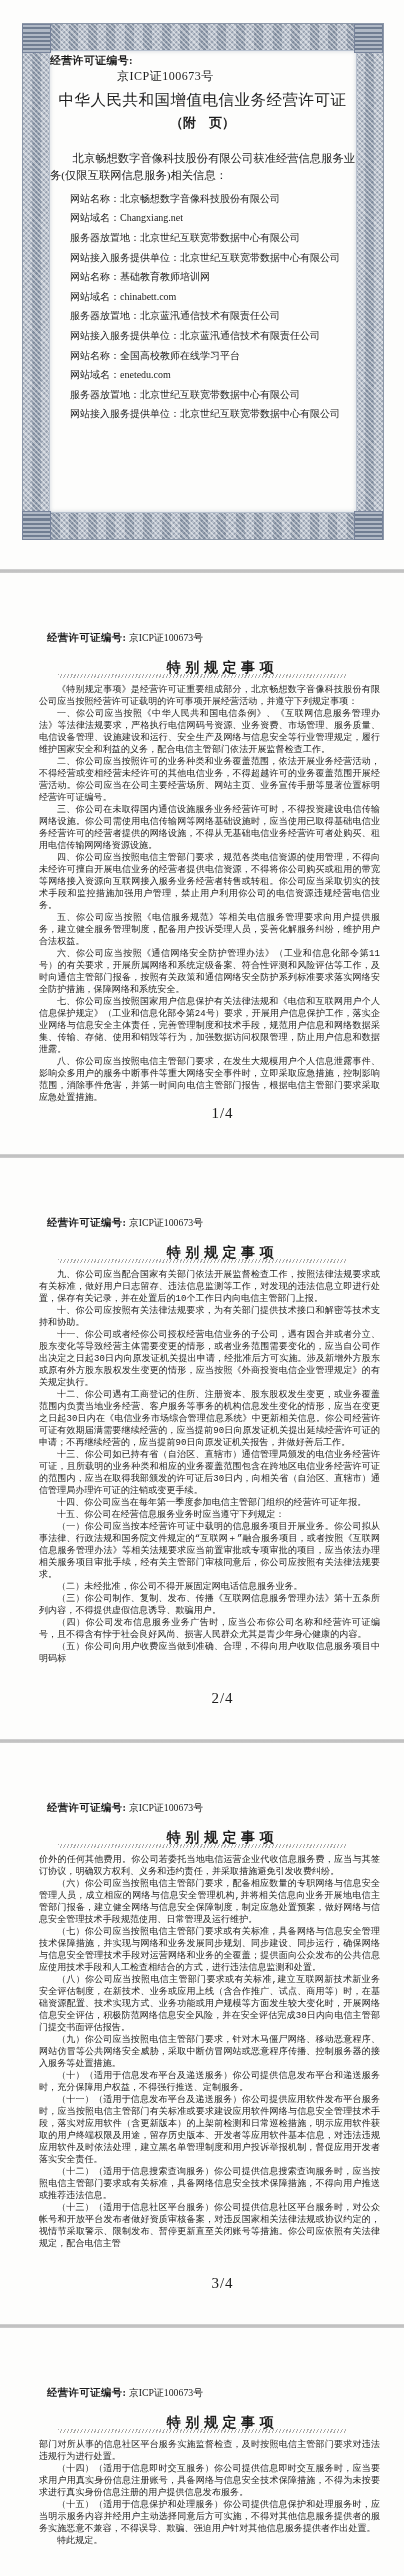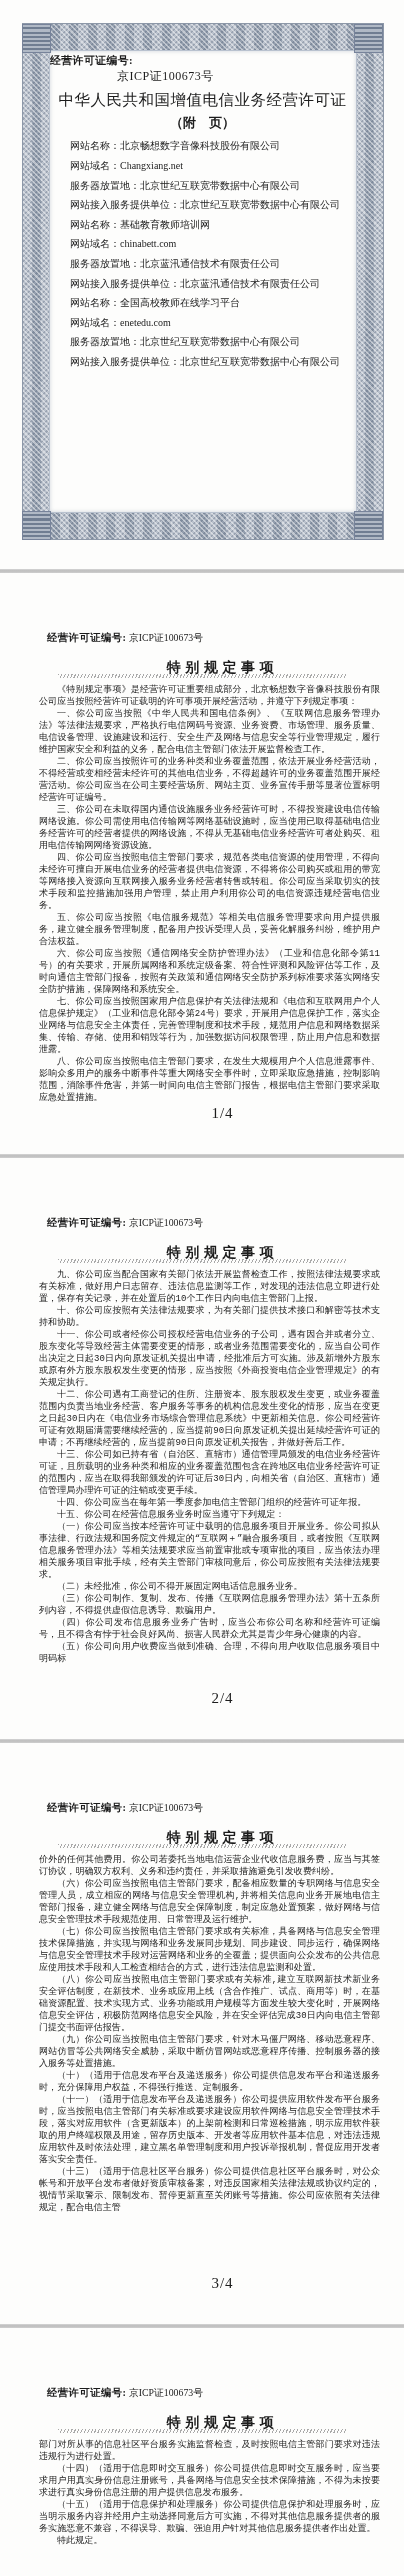"北京畅想数字音像科技股份有限公司获准经营信息服务业务(仅限互联网信息服务)相关信" p.cv-intro { html: none -> <p>北京畅想数字音像科技股份有限公司获准经营信息服务业务(仅限互联网信息服务)相关信息：</p> }
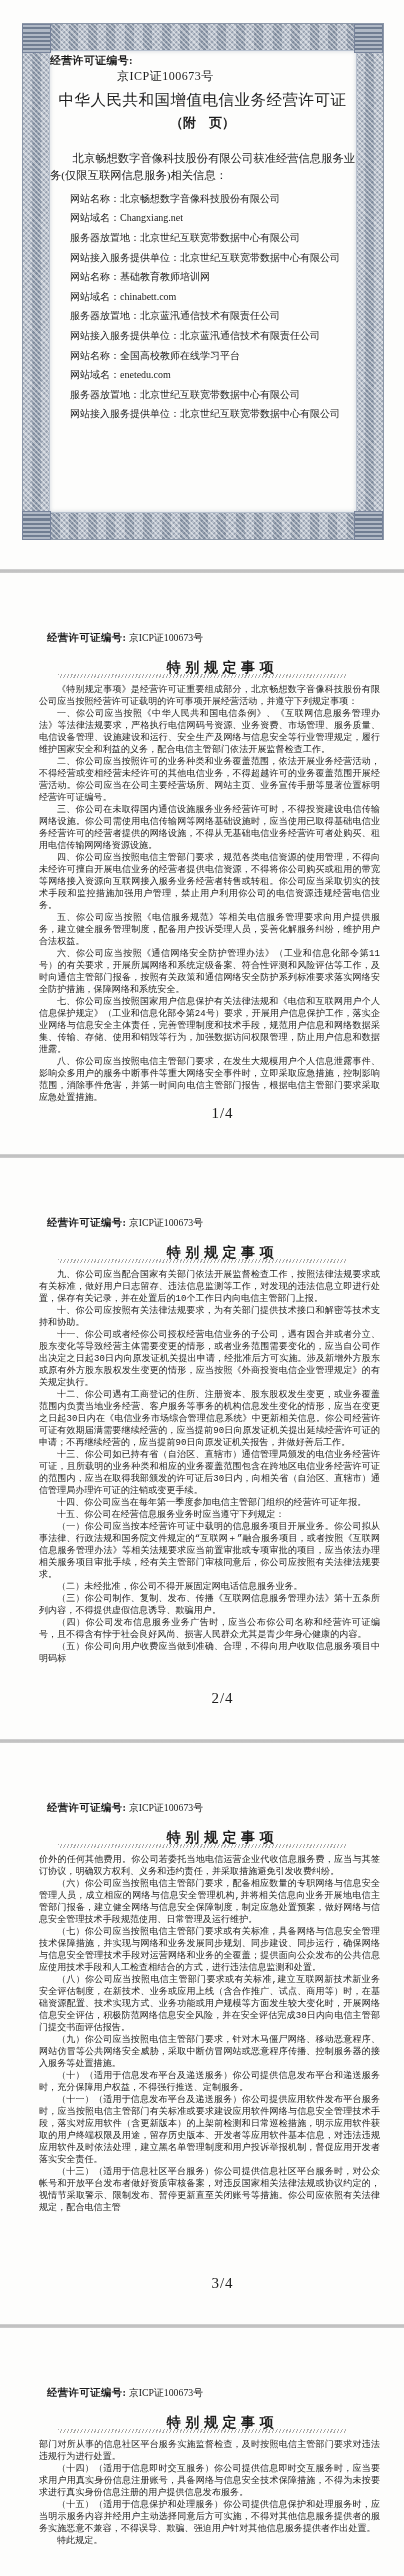"（十二）（适用于信息搜索查询服务）你公司提供信息搜索查询服务时，应当按照电信主管" p { html: none -> <p>（十二）（适用于信息搜索查询服务）你公司提供信息搜索查询服务时，应当按照电信主管部门要求或有关标准，具备网络信息安全技术保障措施，不得向用户推送或推荐违法信息。</p> }
